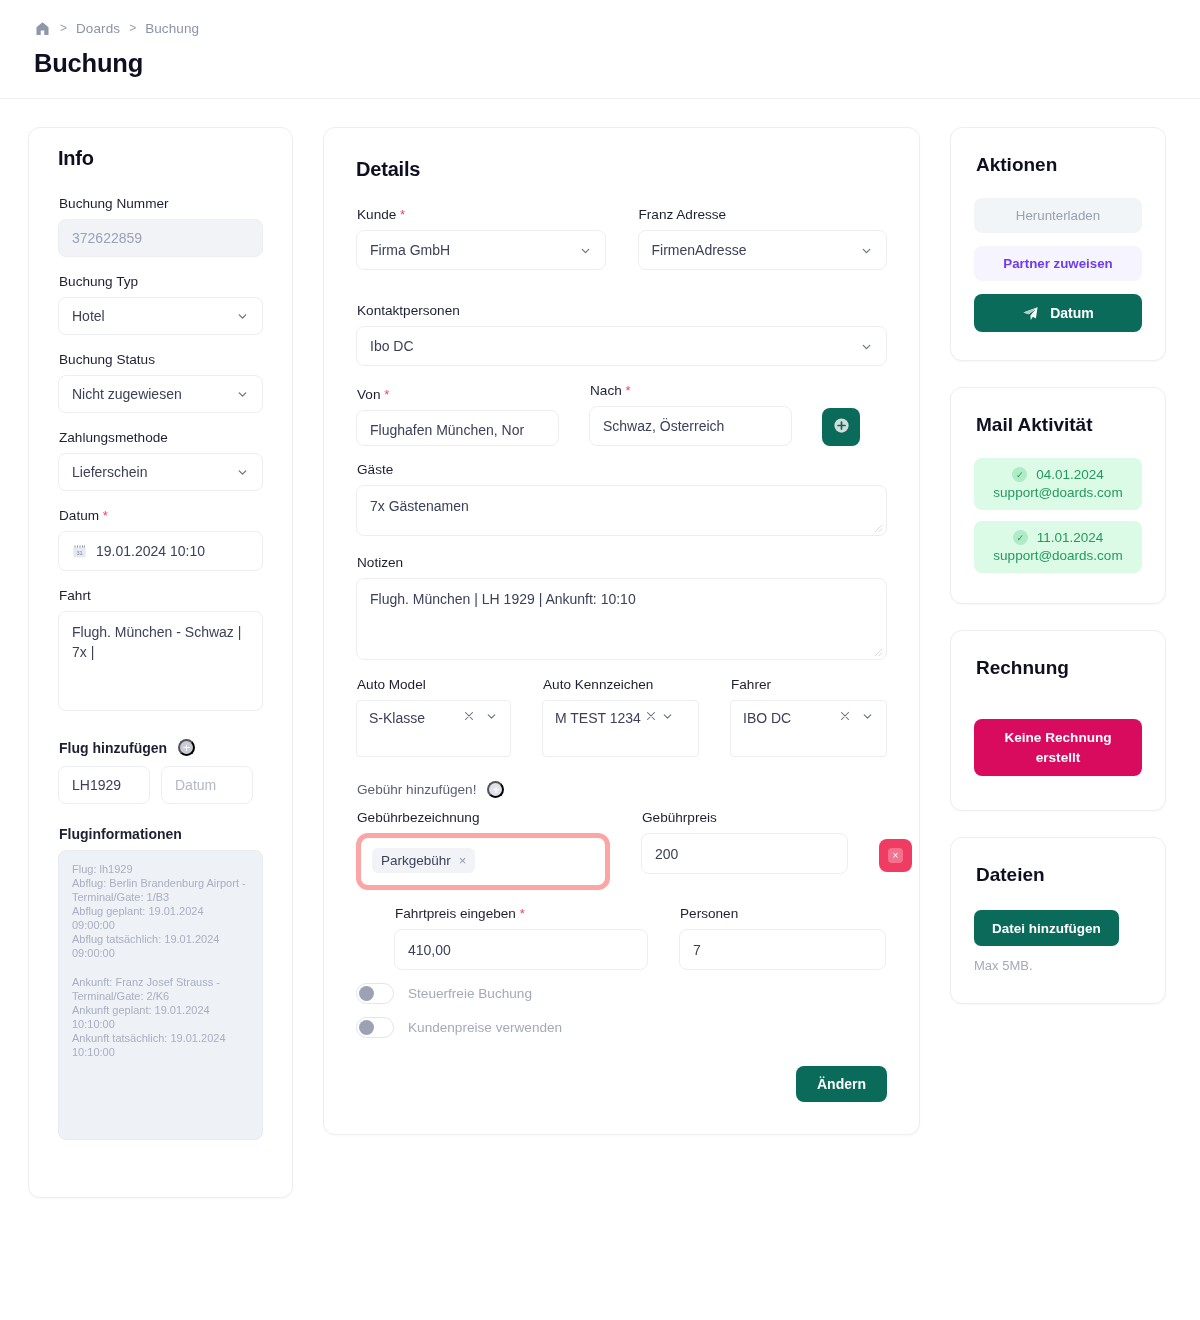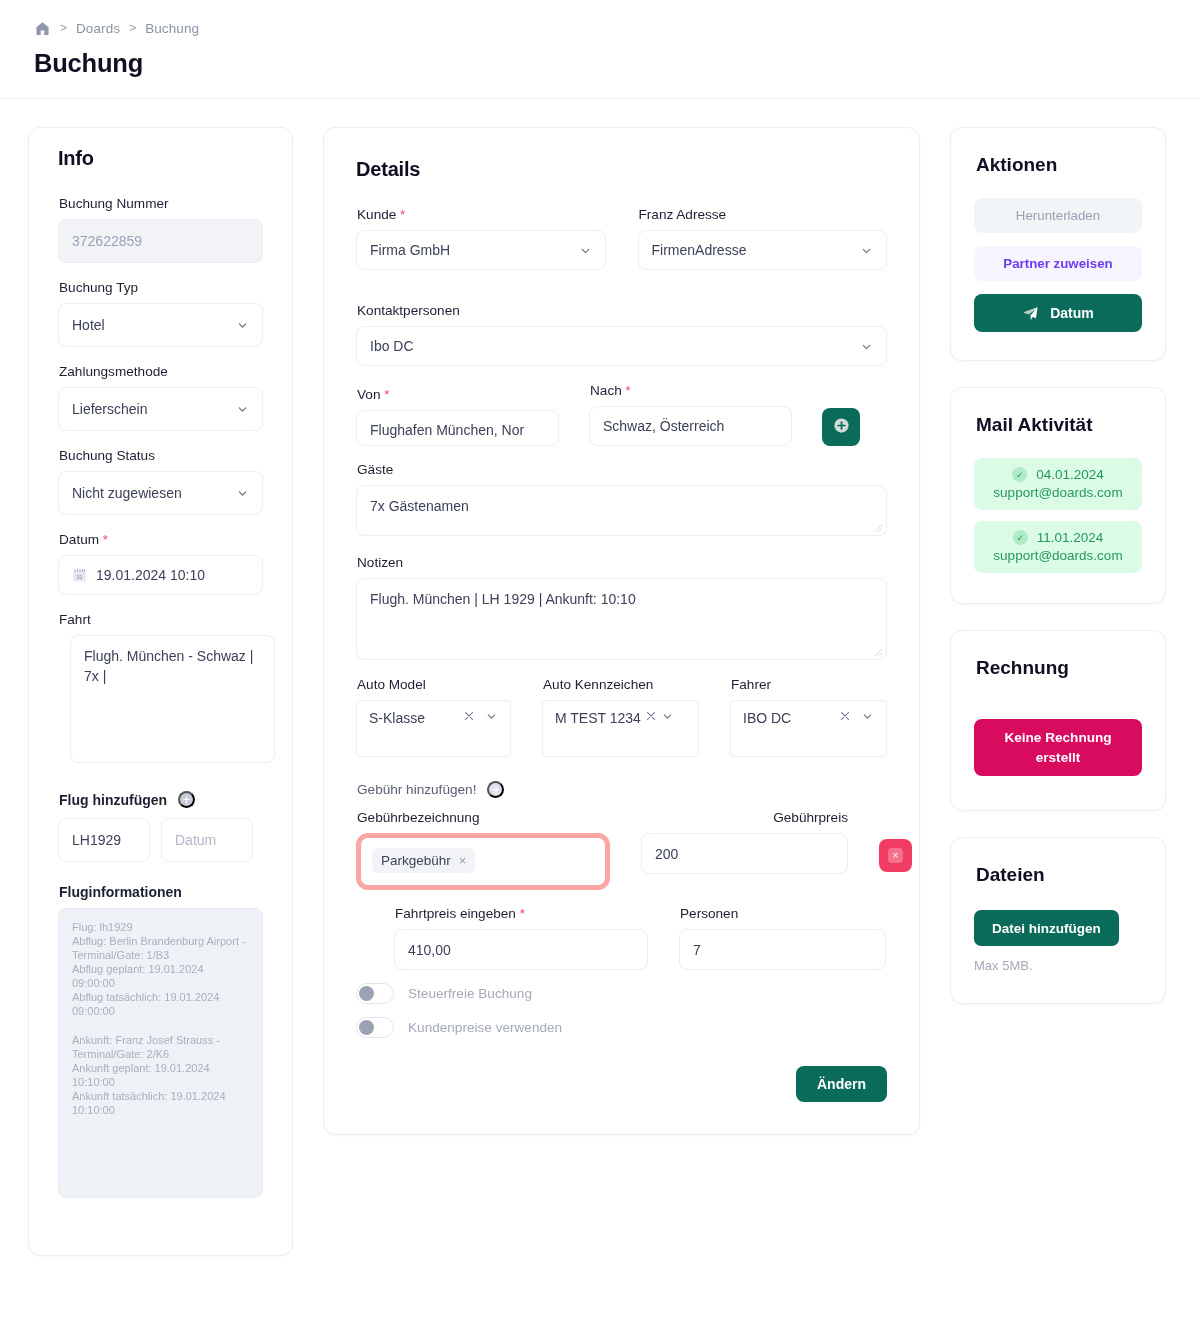"372622859" .inp, .sel { height: 44px -> 38px }
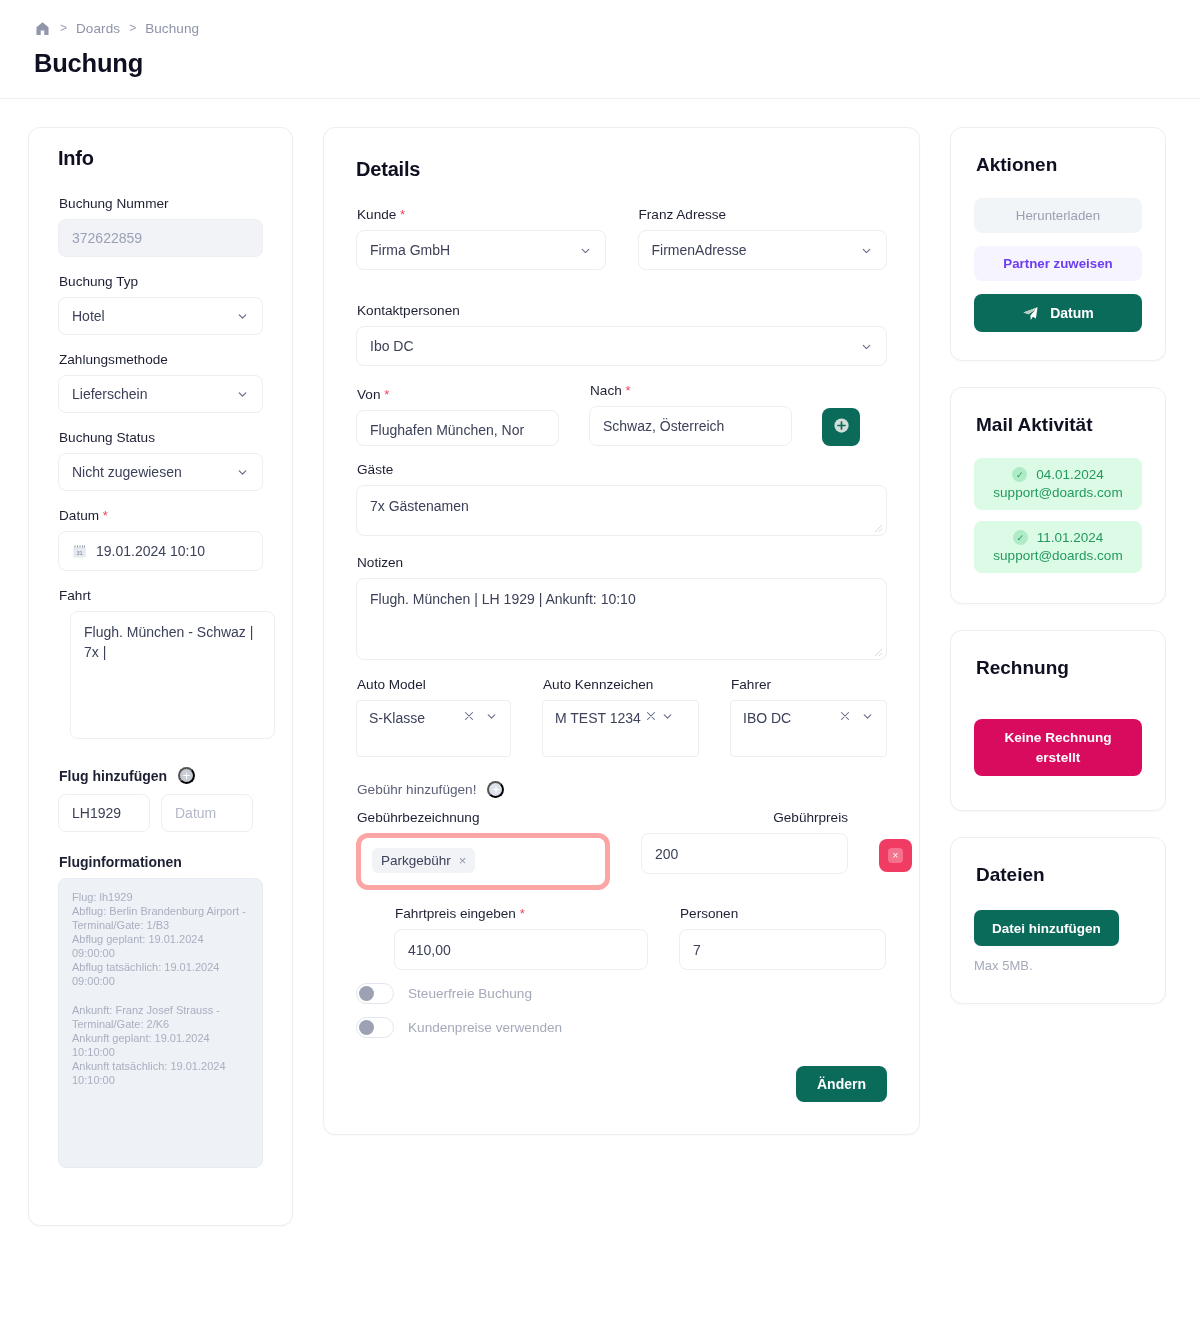"Zahlungsmethode" div.field { order: before "Buchung Status" -> after "Buchung Status" }
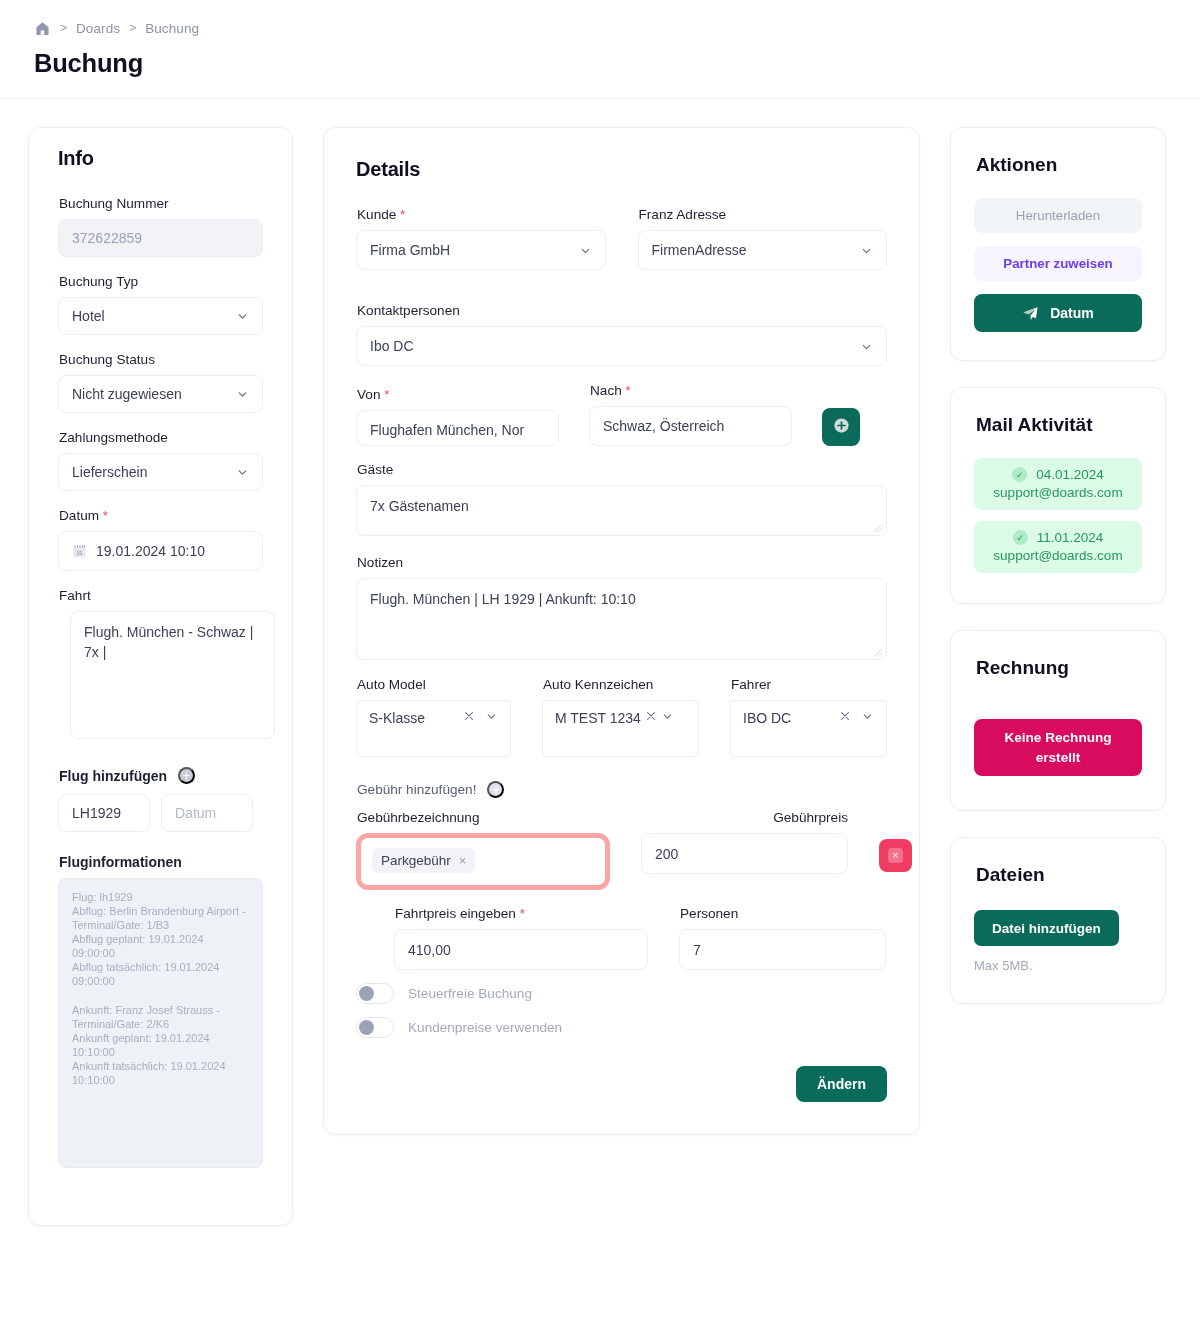"Flugh. München - Schwaz |" div.ta { height: 128px -> 100px; margin-left: 12px -> none }
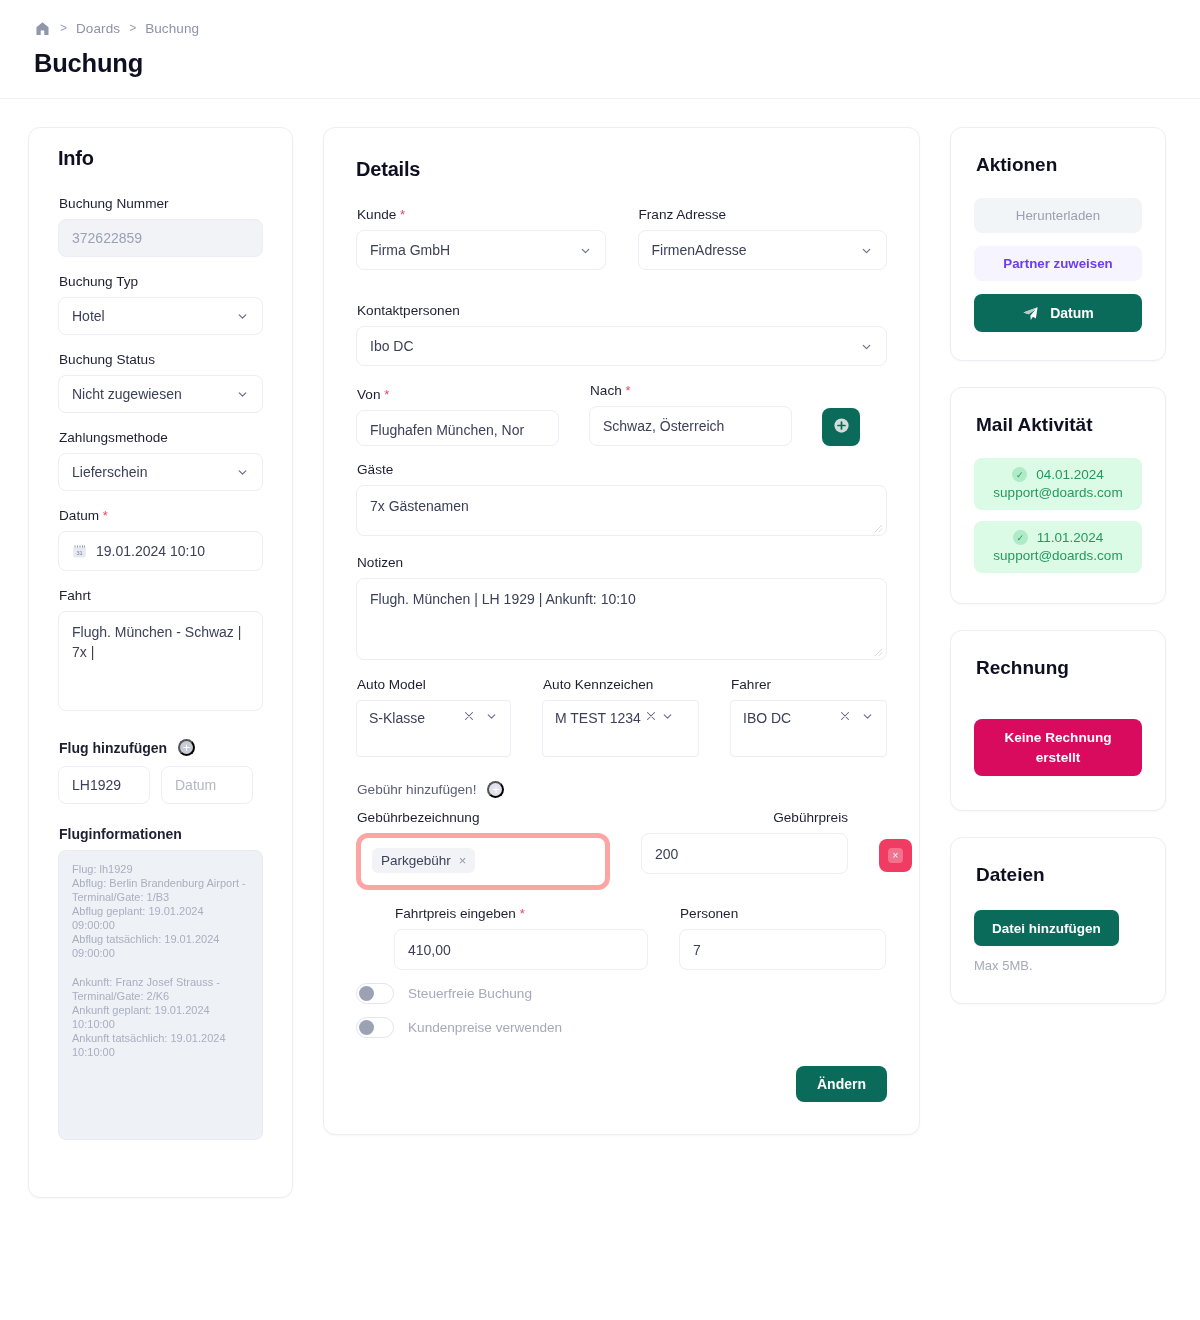"Gebührpreis" div { text-align: right -> none }
